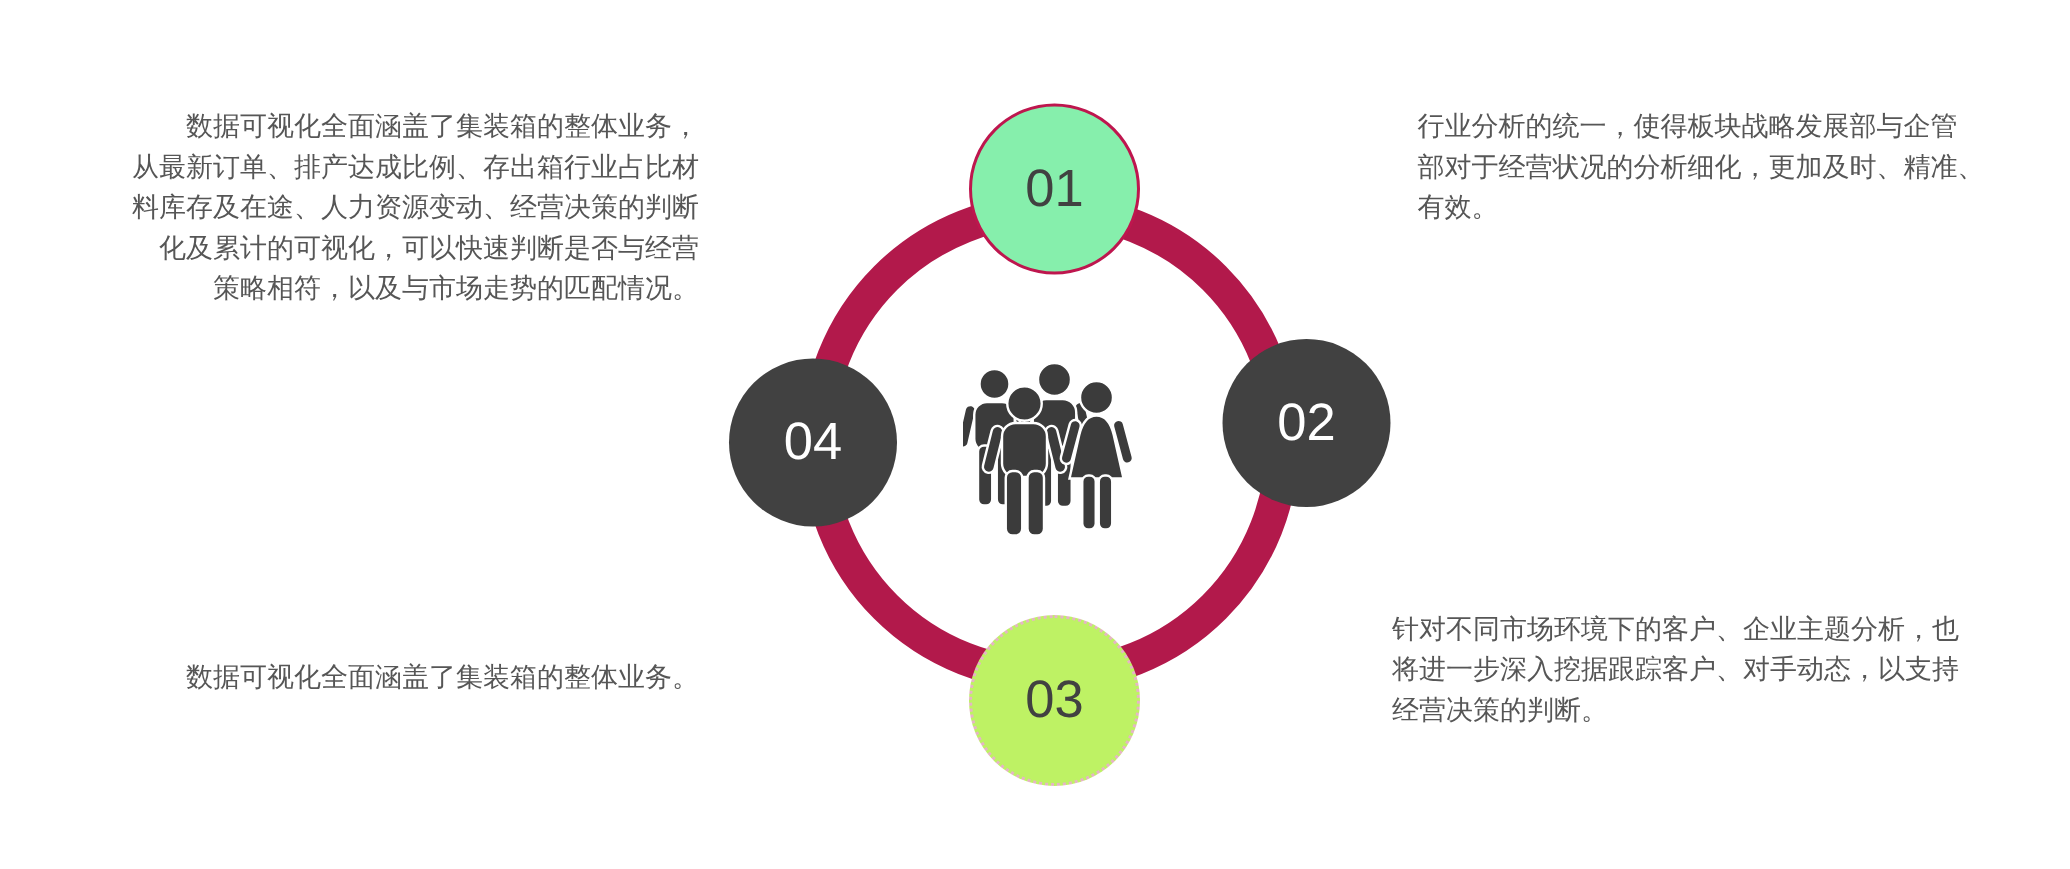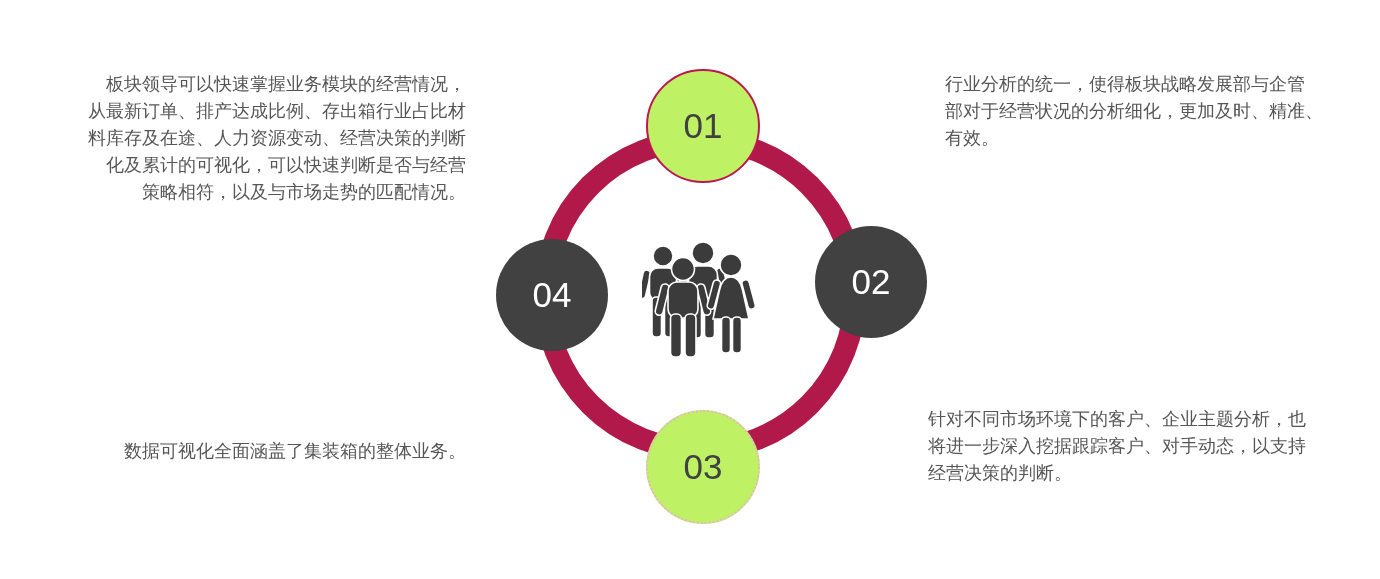"板块领导可以快速掌握业务模块的经营情况，" div.line { text: 板块领导可以快速掌握业务模块的经营情况 -> 数据可视化全面涵盖了集装箱的整体业务 }
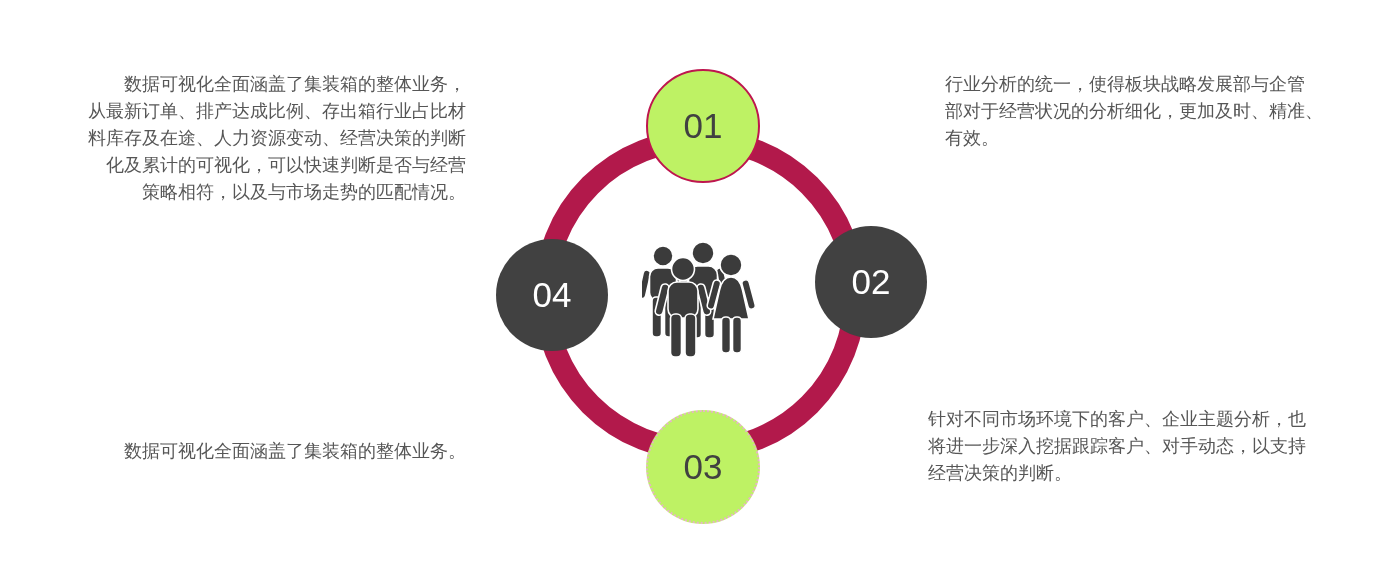"01" .node-top { background: #bef264 -> #86efac }
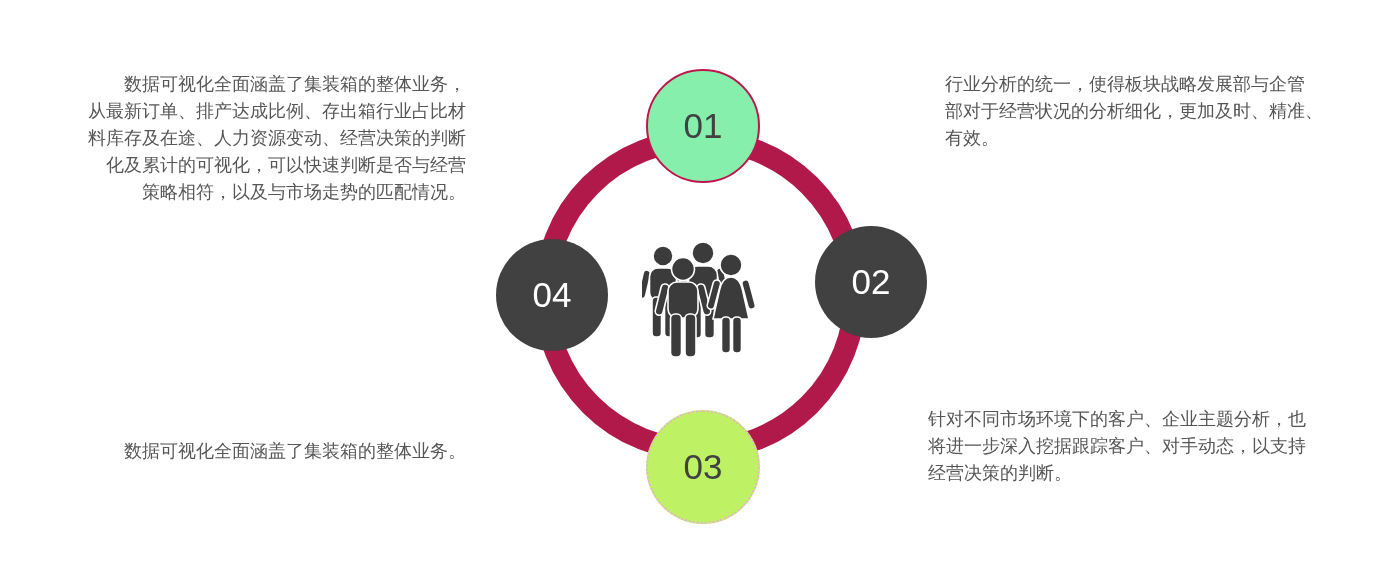"04" .node-left { left: 496px -> 486px }
